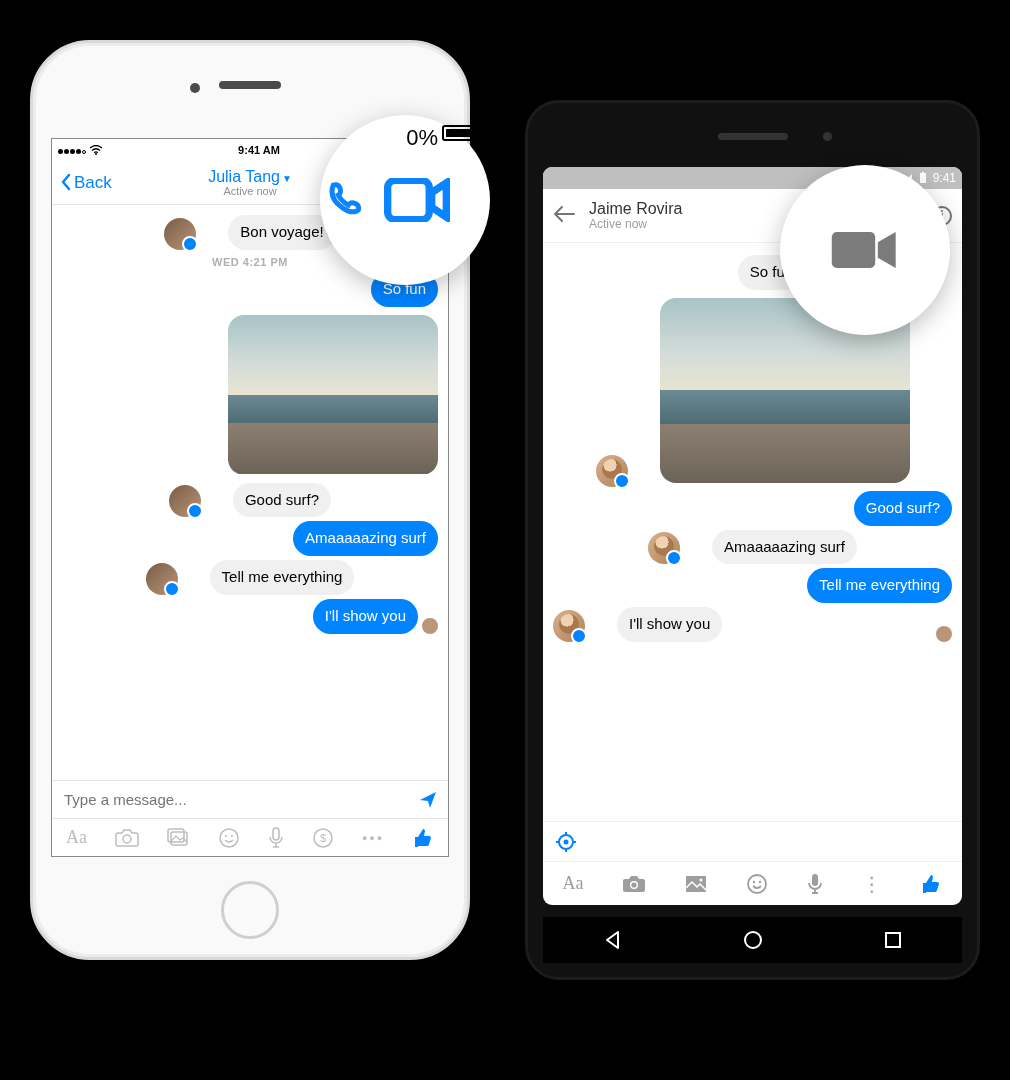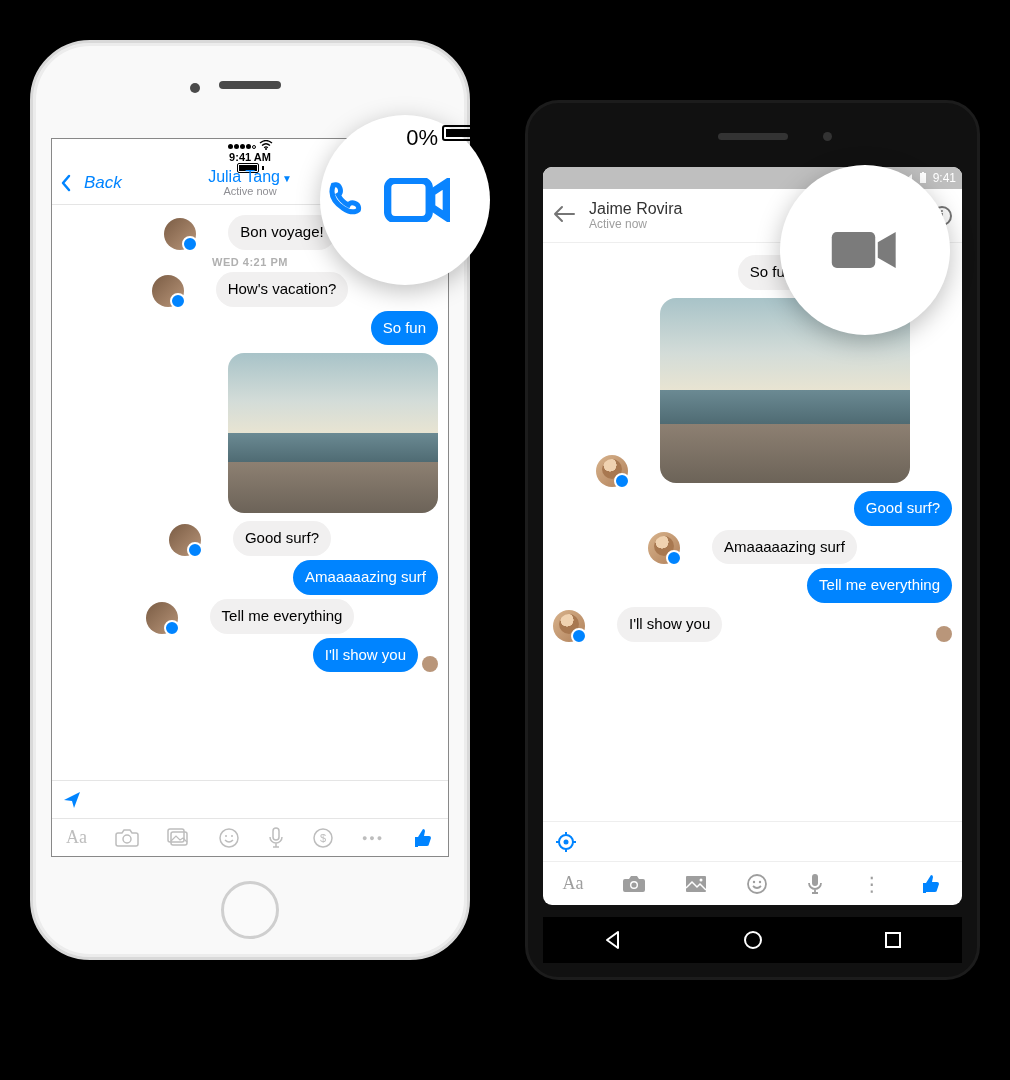"9:41 AM" .ios-status { flex-direction: column -> none }
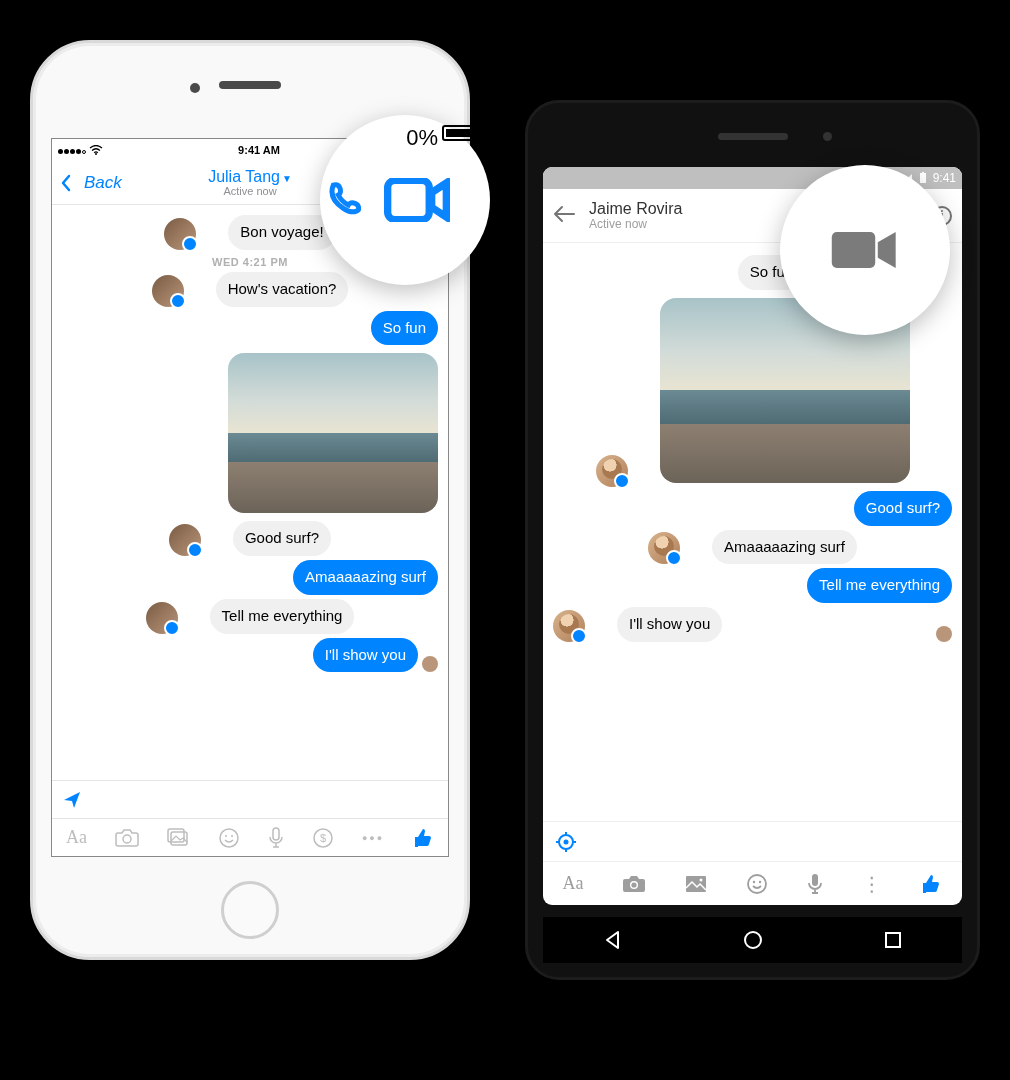"Back" .ios-nav .back { align-items: center -> none; font-style: italic -> none; gap: 12px -> 2px }
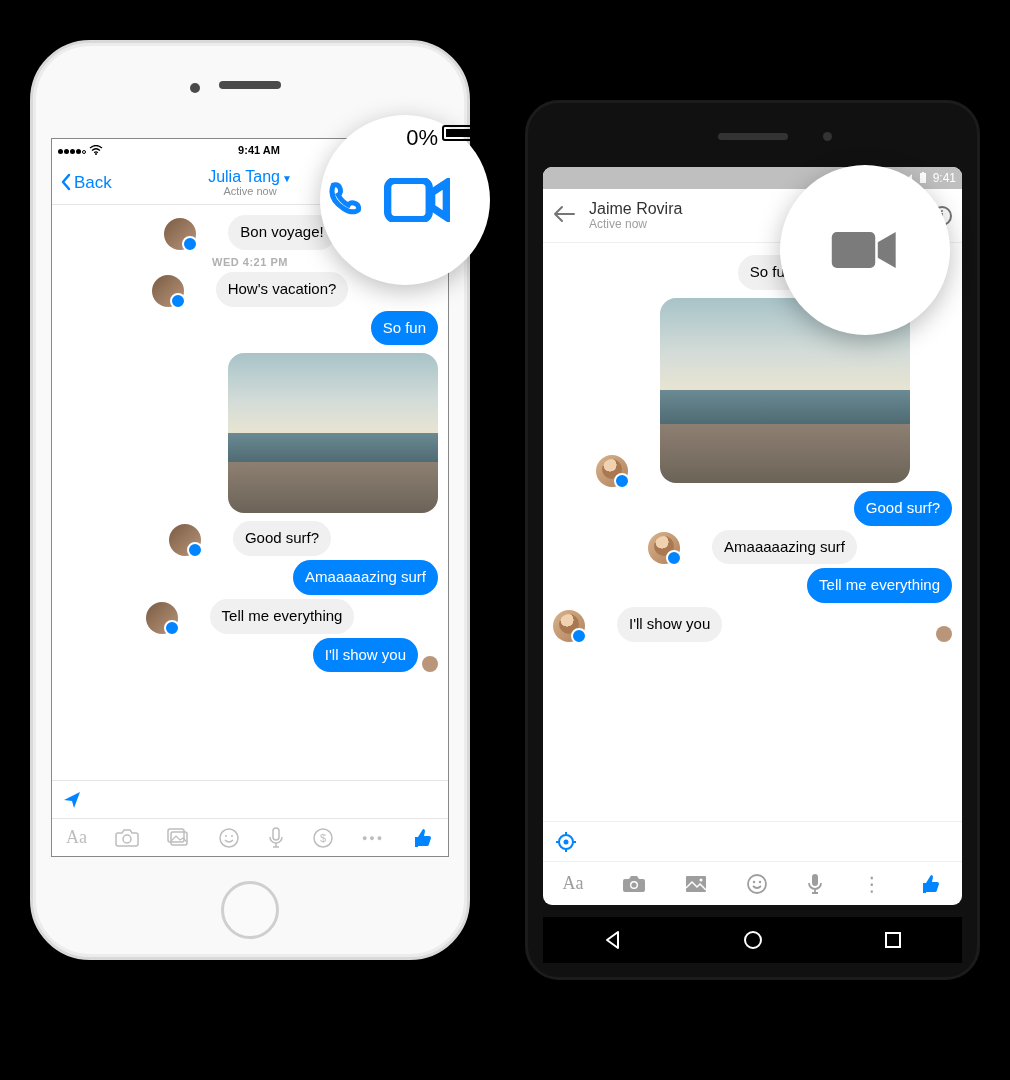"How's vacation?" div.msg-row { html: <div> <div></div> <div>How's vacation?</div> </div> -> none }
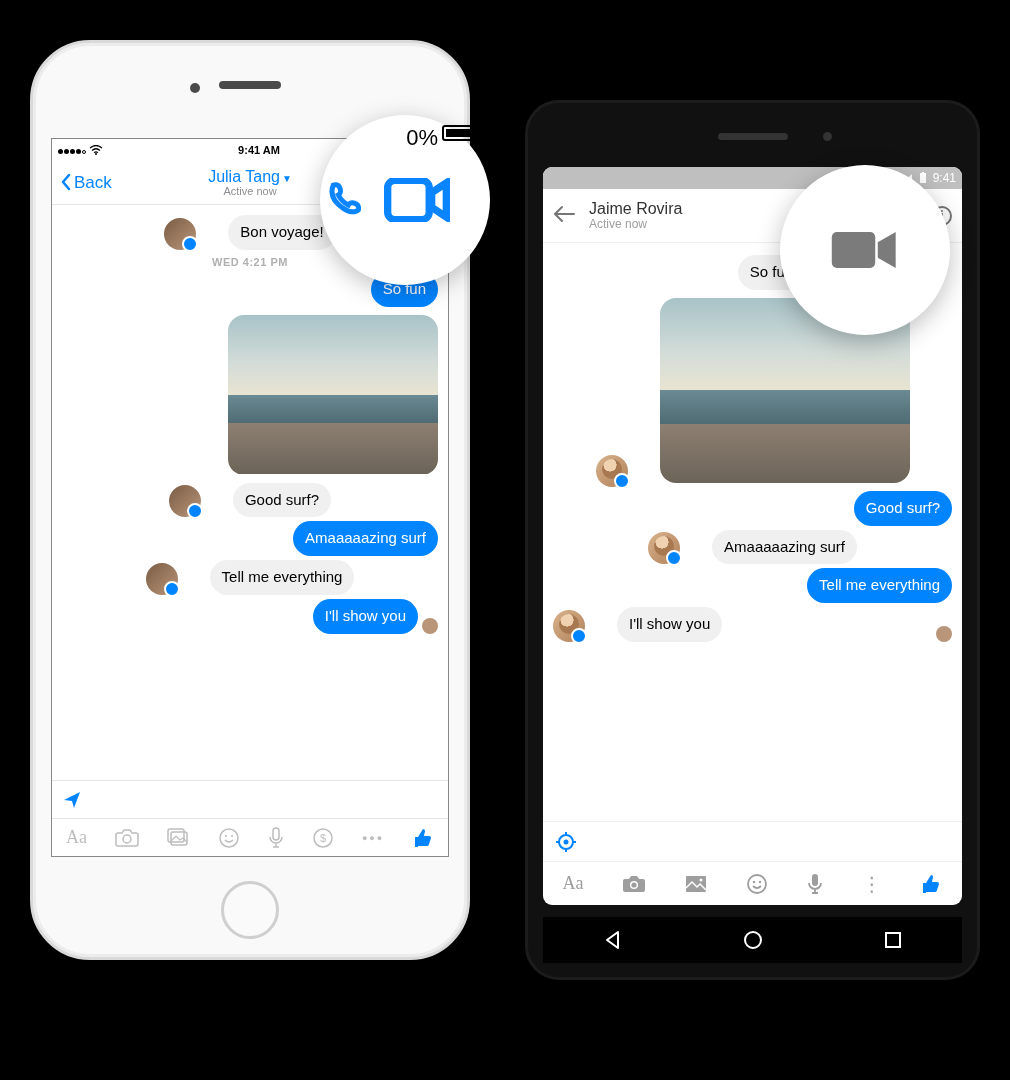"Type a message..." input { html: none -> <input> }
